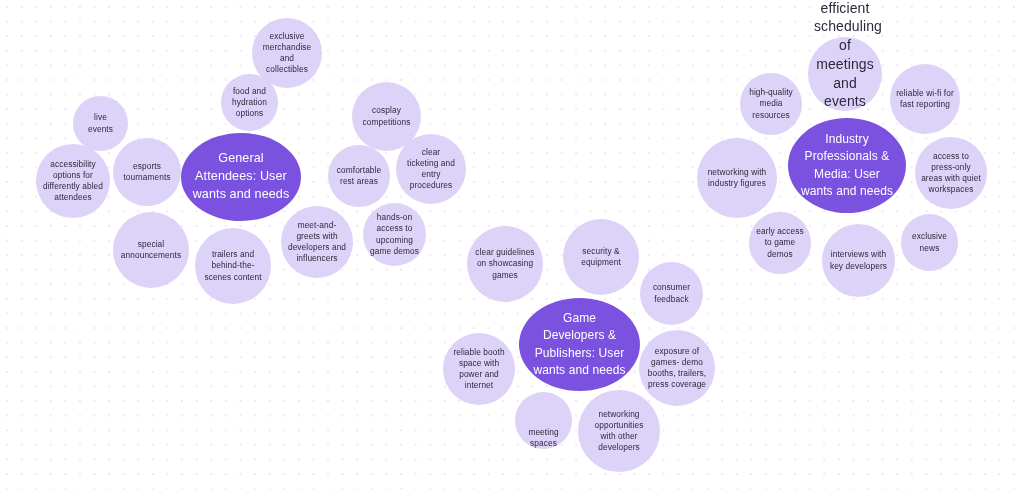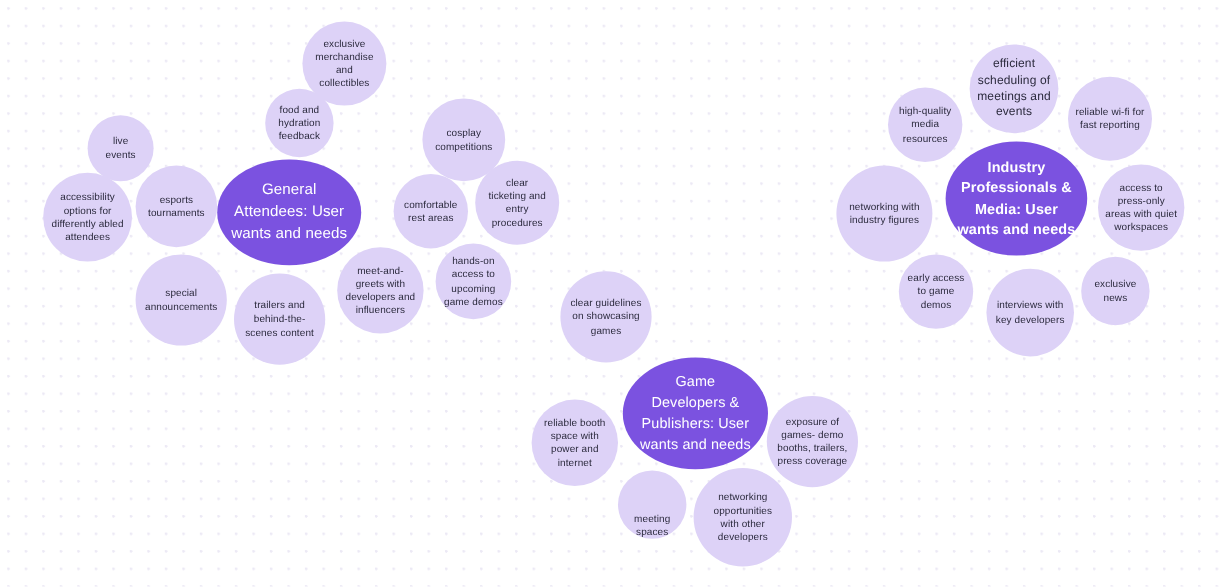"efficient" div.bubble { align-items: none -> flex-end; font-size: 10px -> 14px }
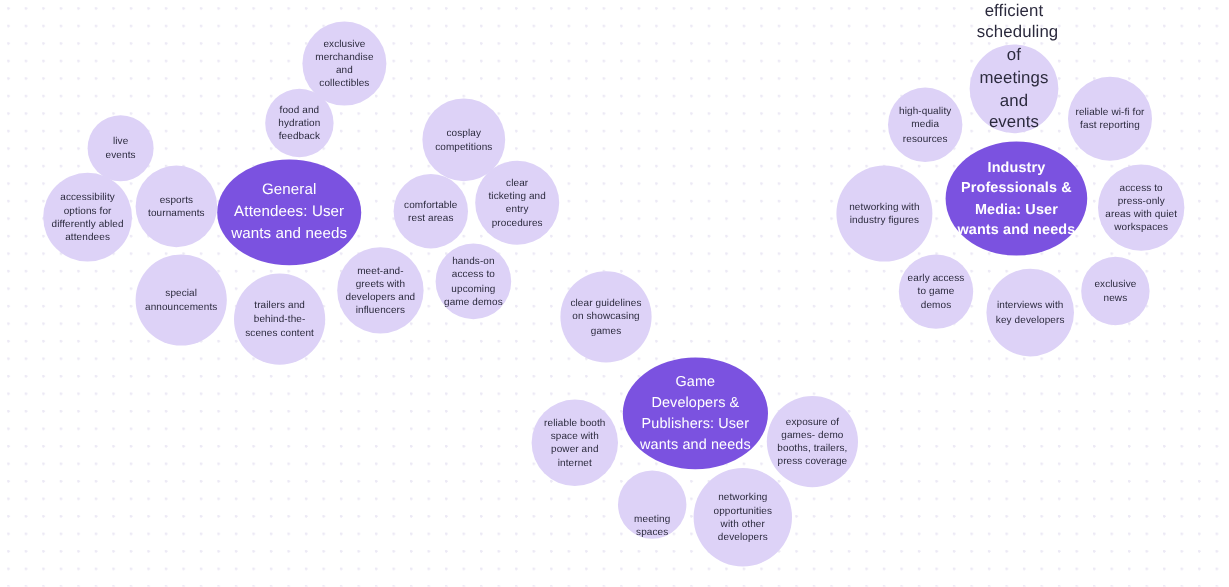"food and" span.txt { text: feedback -> options }
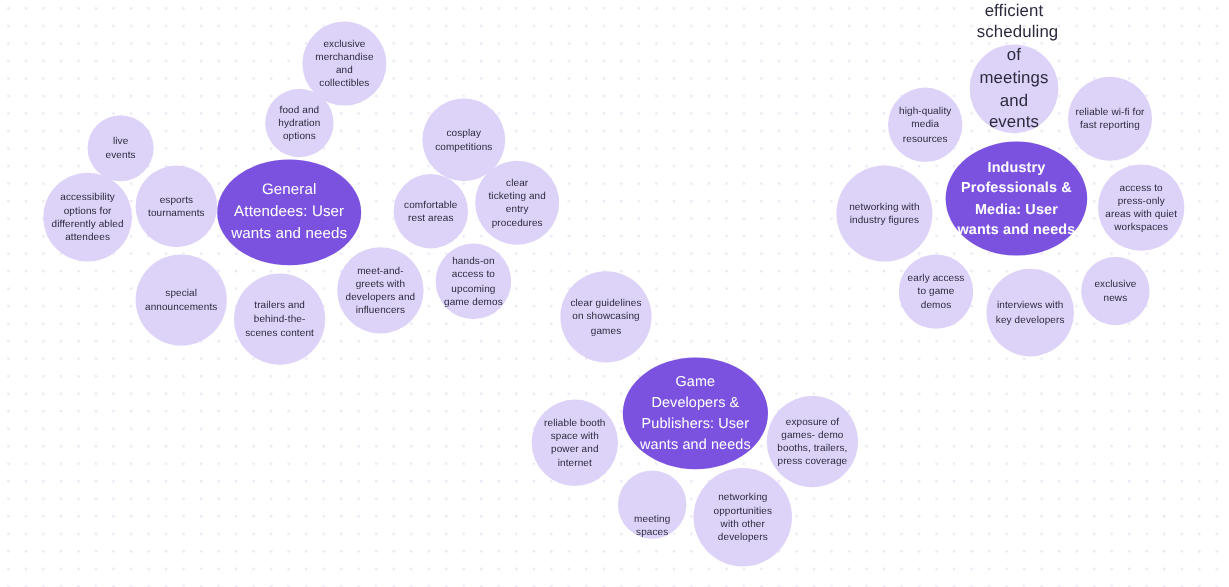"Industry" div.bubble { font-weight: bold -> none }
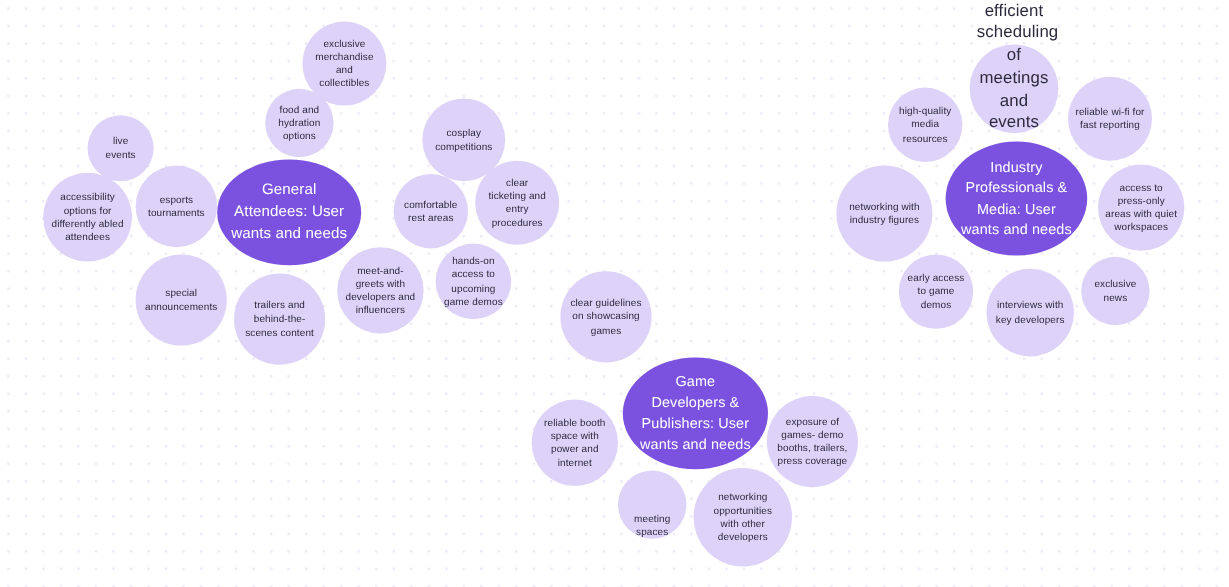"security &" div.bubble { html: none -> <div> <span>security &amp; equipment</span> </div> }
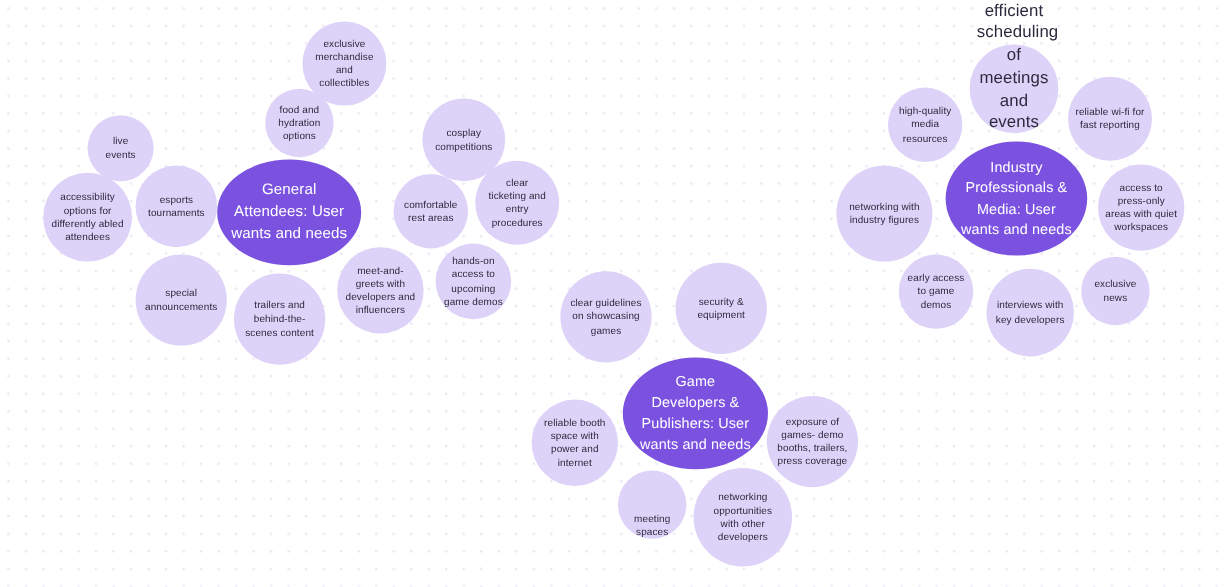"consumer" div.bubble { html: none -> <div> <span>consumer feedback</span> </div> }
